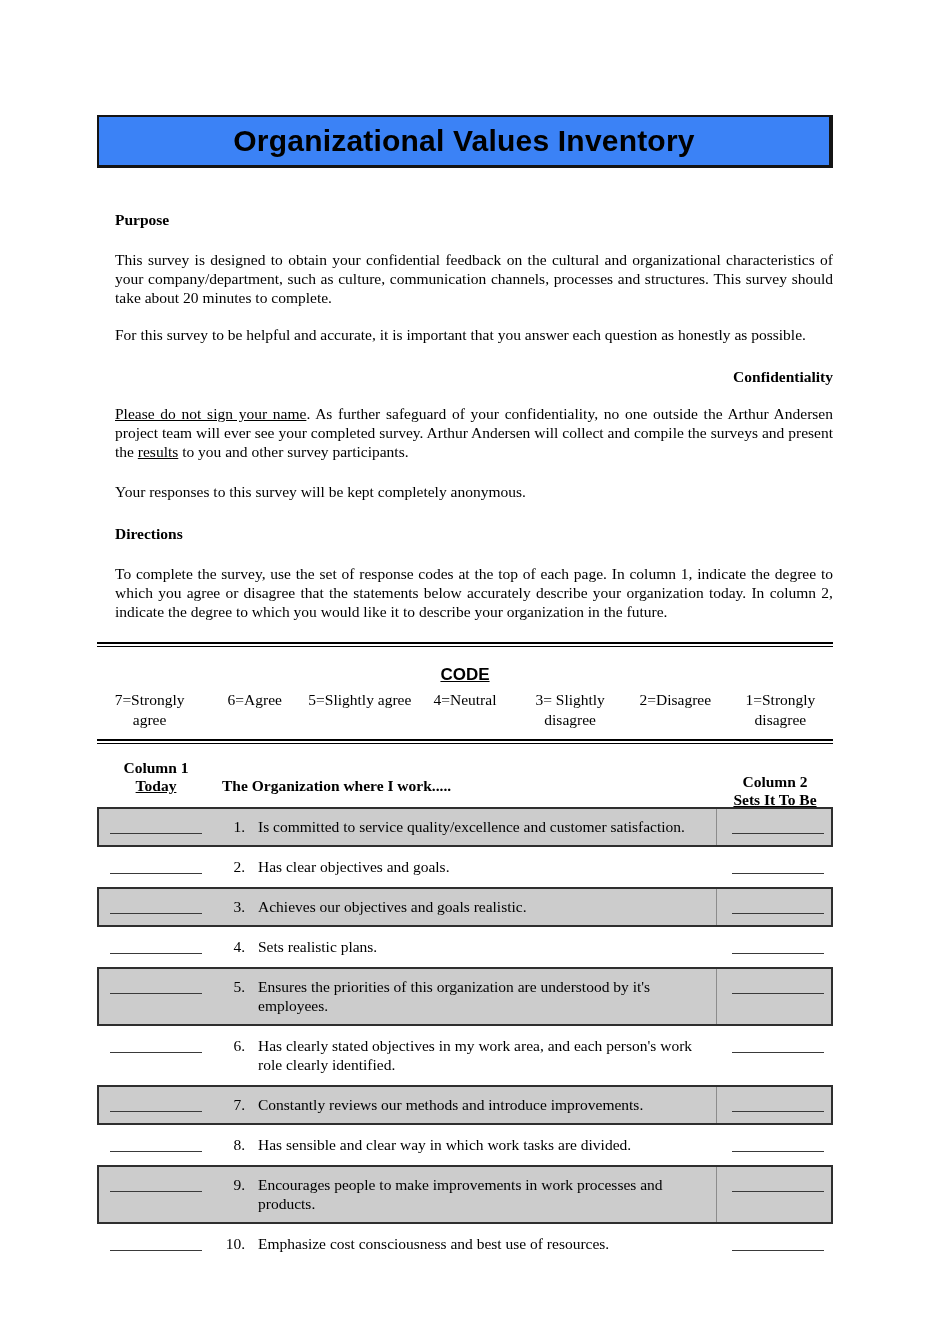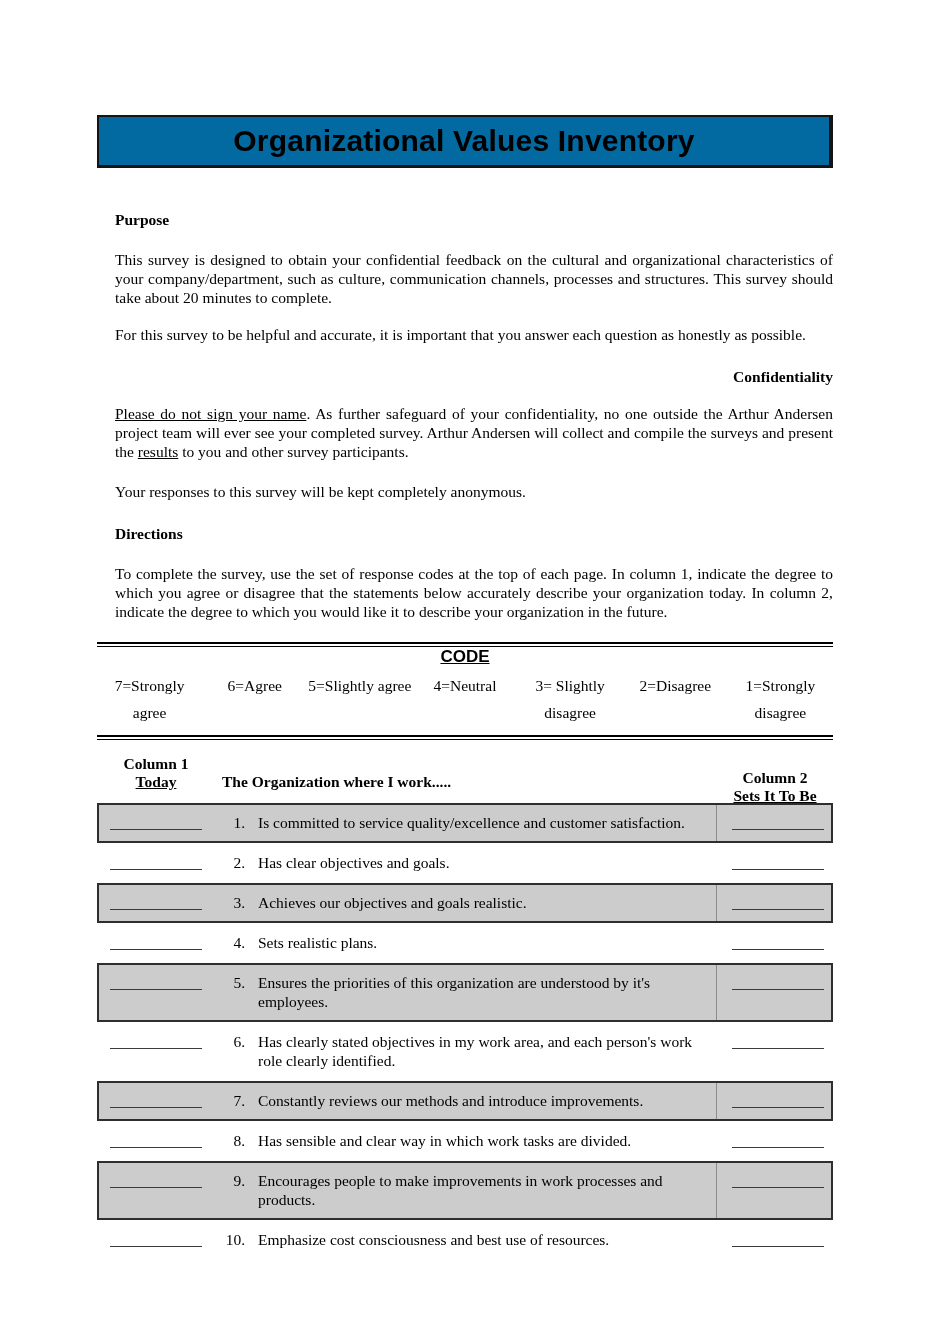"Organizational Values Inventory" .title-banner { background: #0369a1 -> #3b82f6 }
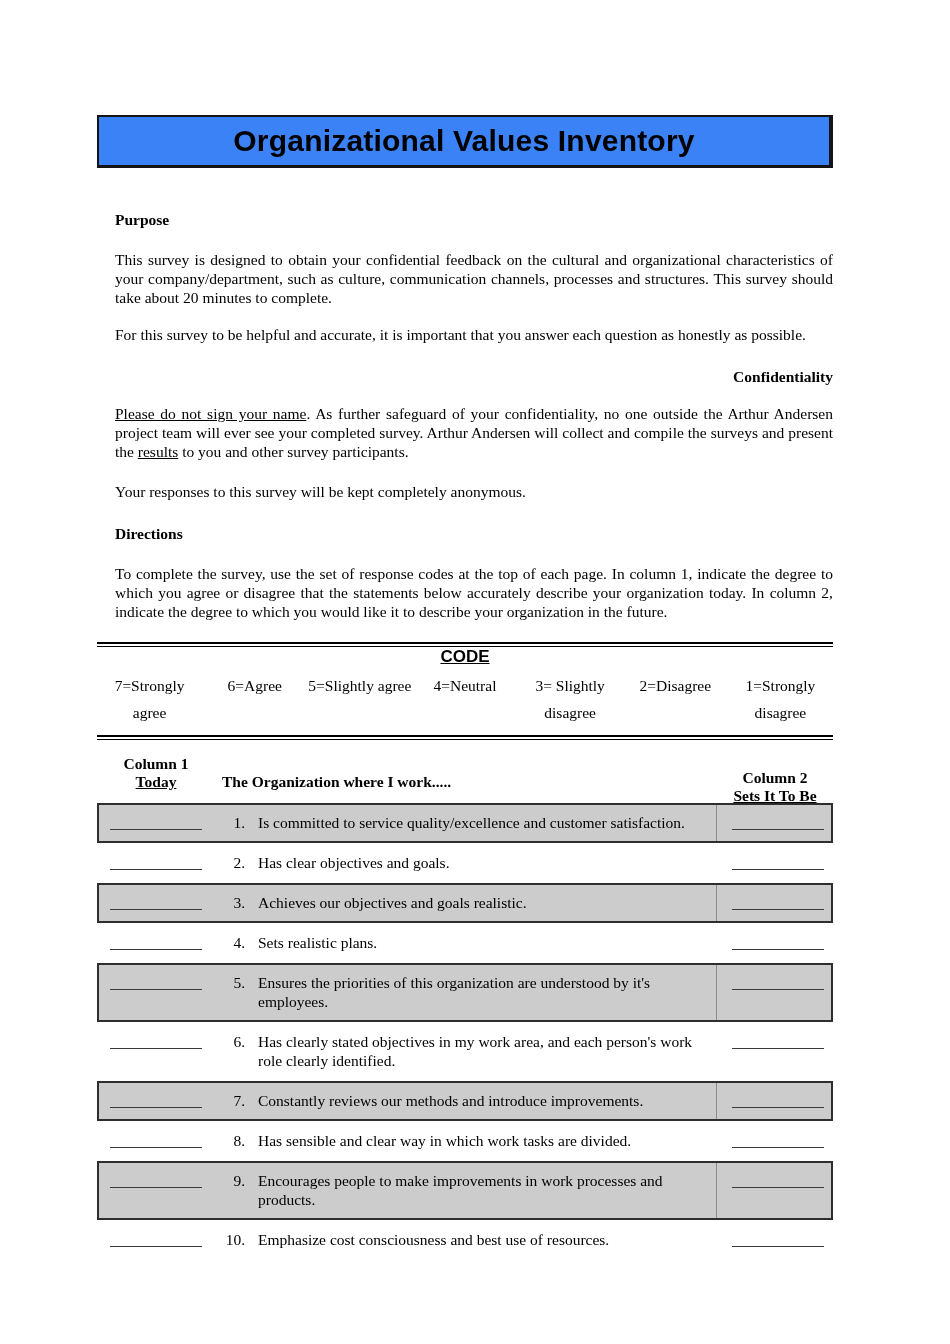"CODE" .code-title { margin-top: 0 -> 18px }
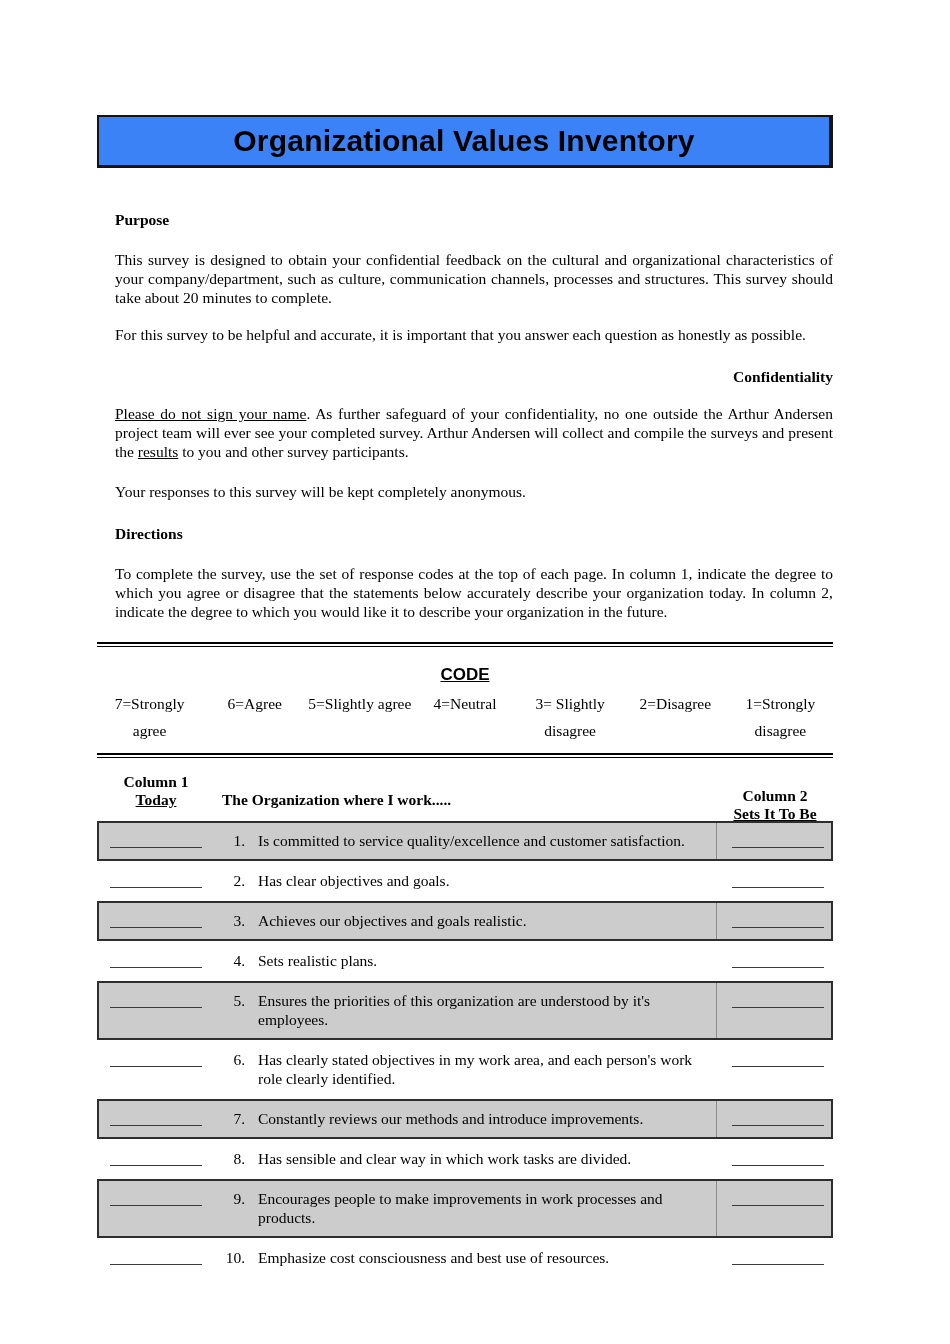"7=Strongly agree" .code-item { line-height: 27px -> 20px }
